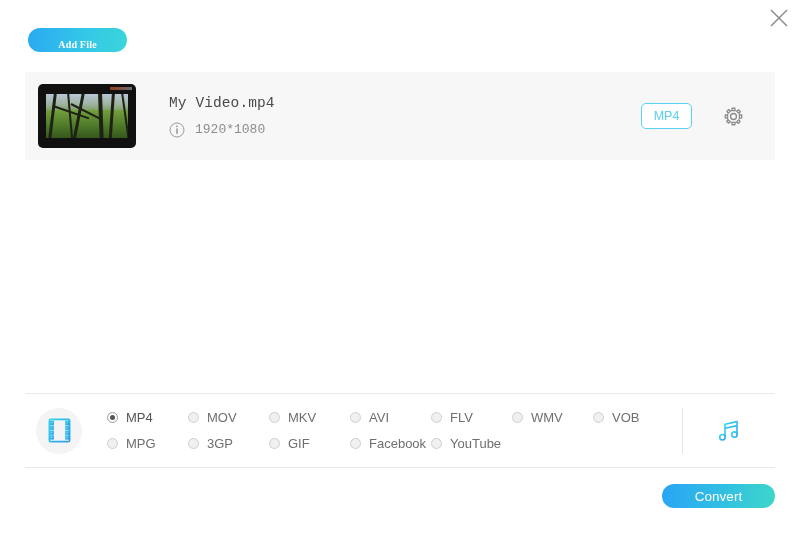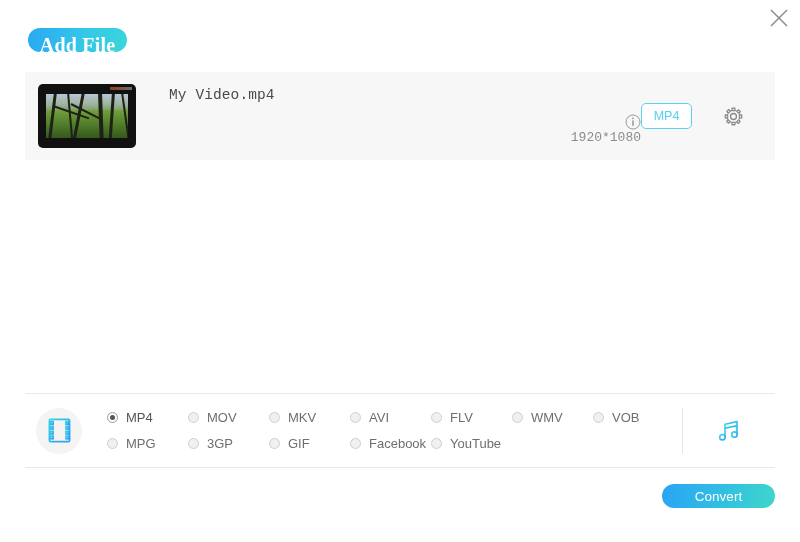"Add File" .add-file-btn { font-size: 20px -> 10px }
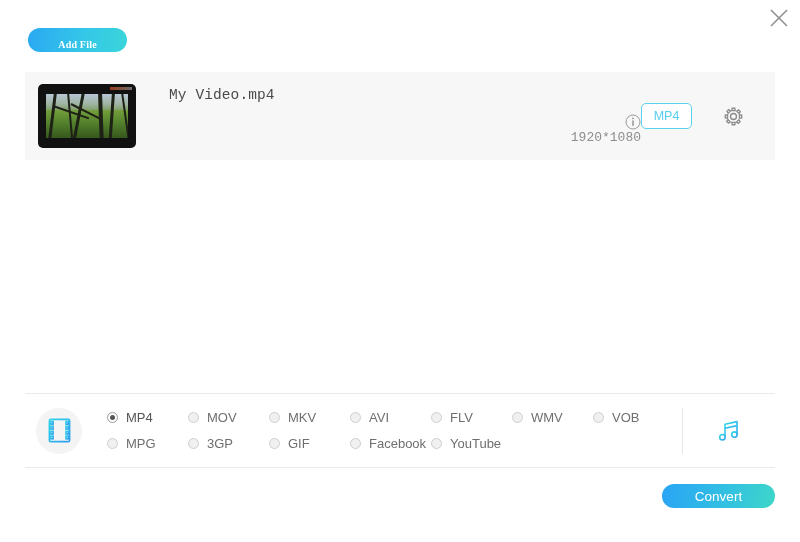"1920*1080" .file-sub { align-items: flex-end -> flex-start; flex-direction: column -> none }
